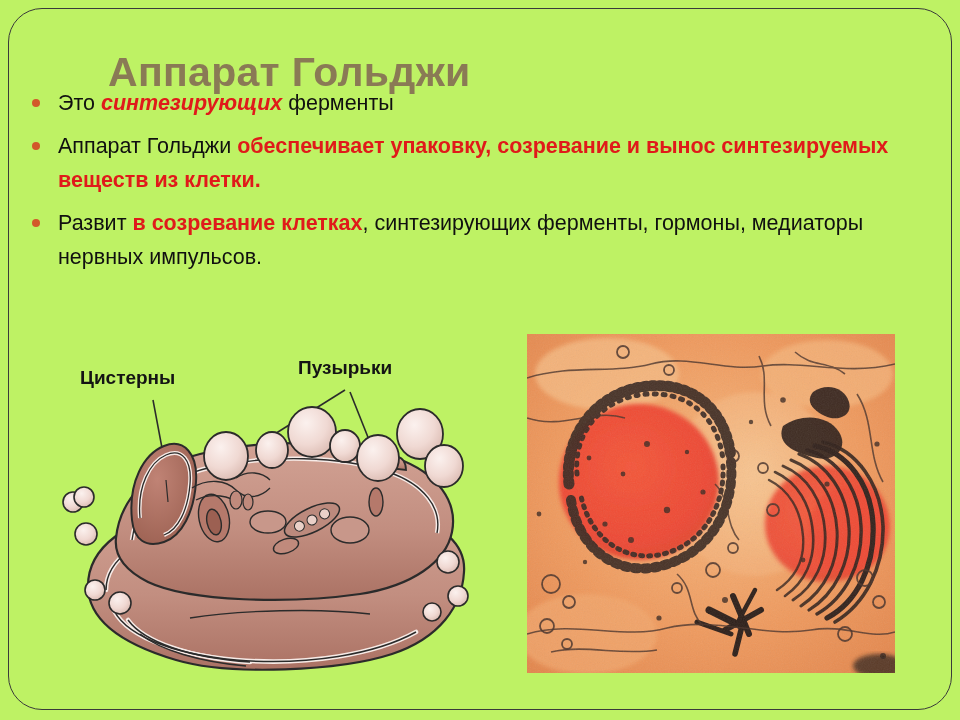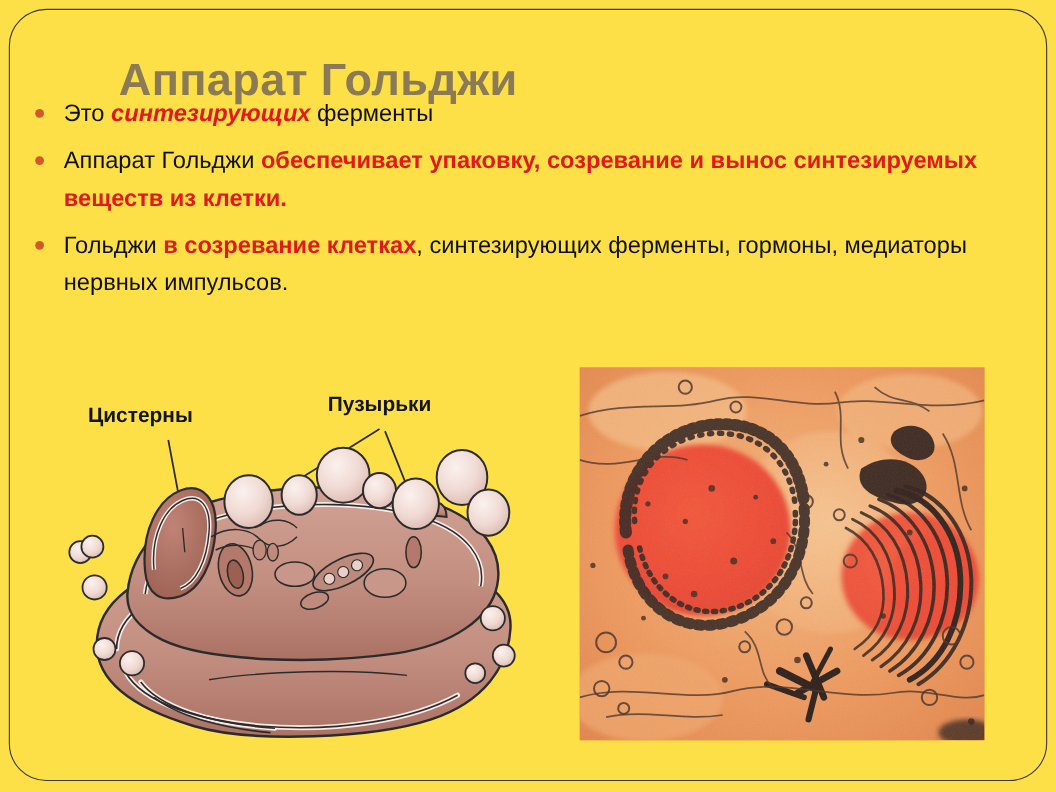"Аппарат Гольджи" #slide { background: #fde047 -> #bef264 }
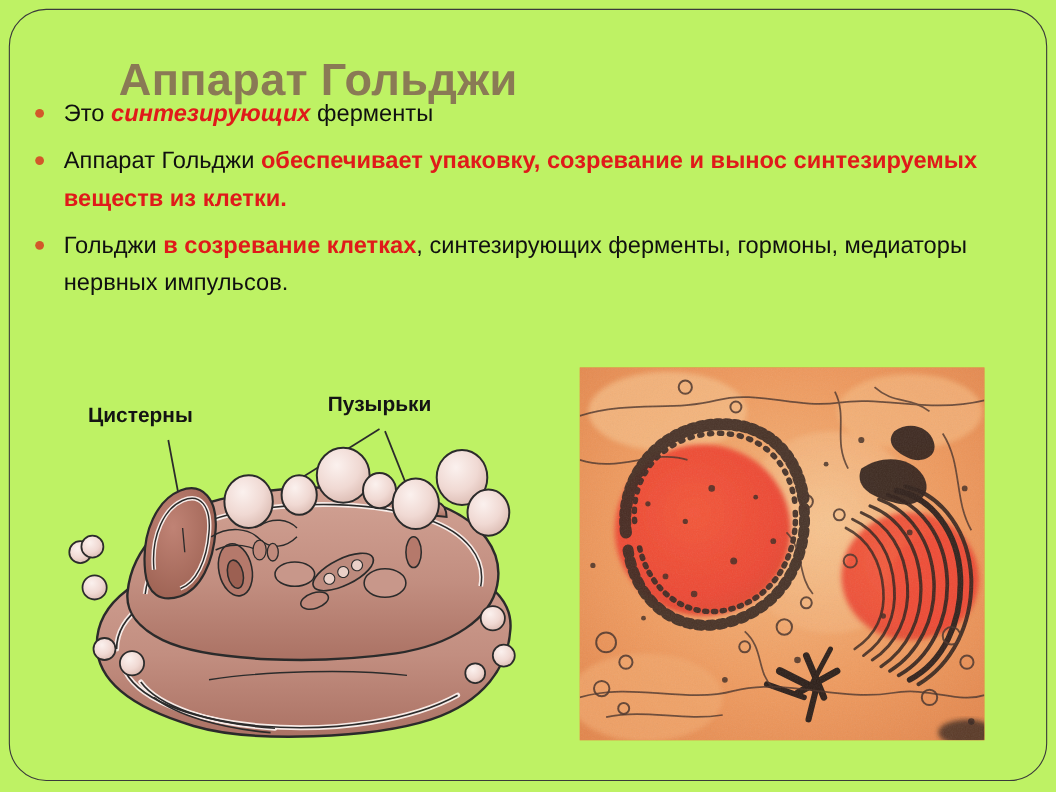"Гольджи" span { text: Гольджи -> Развит }
